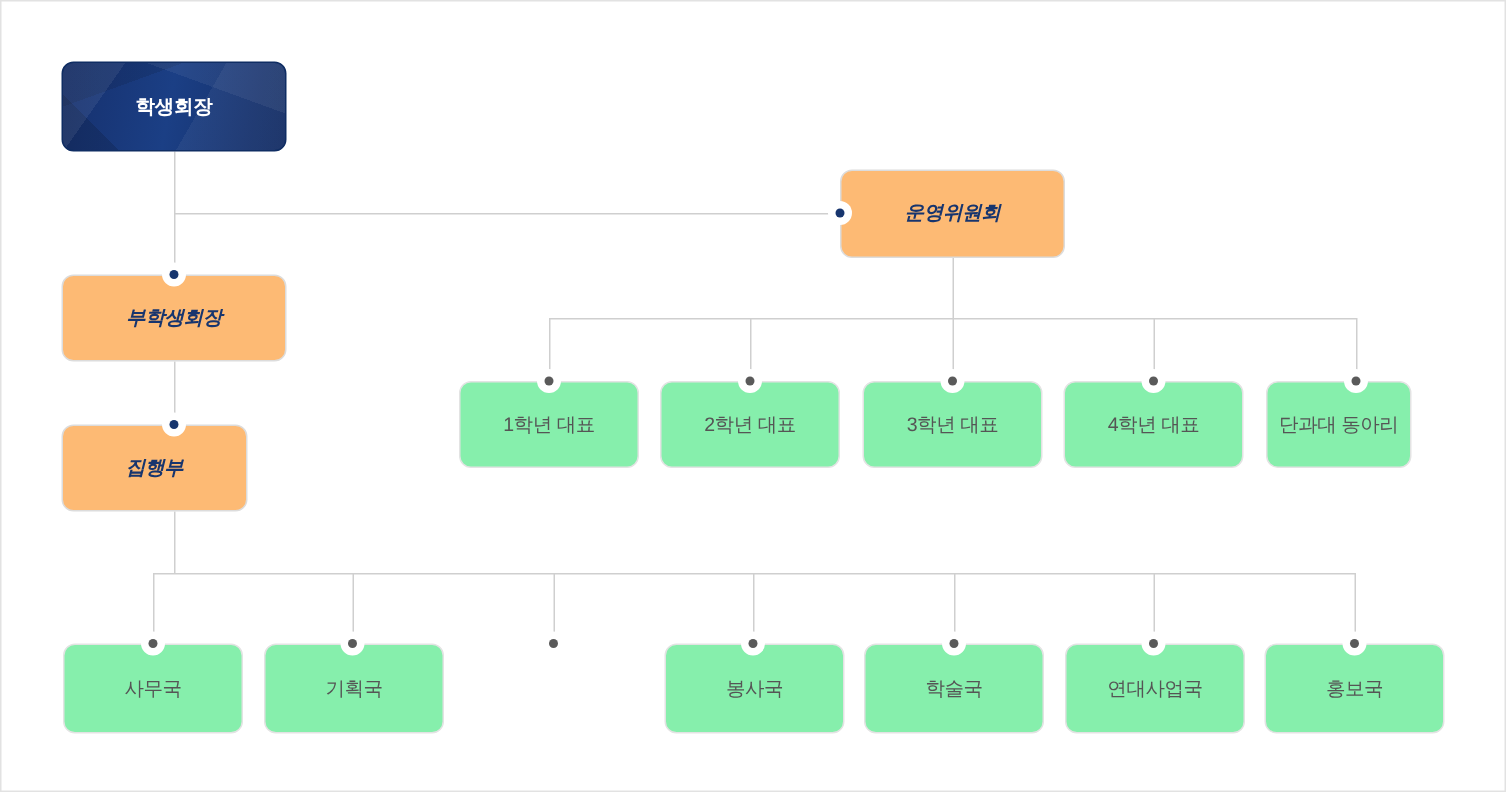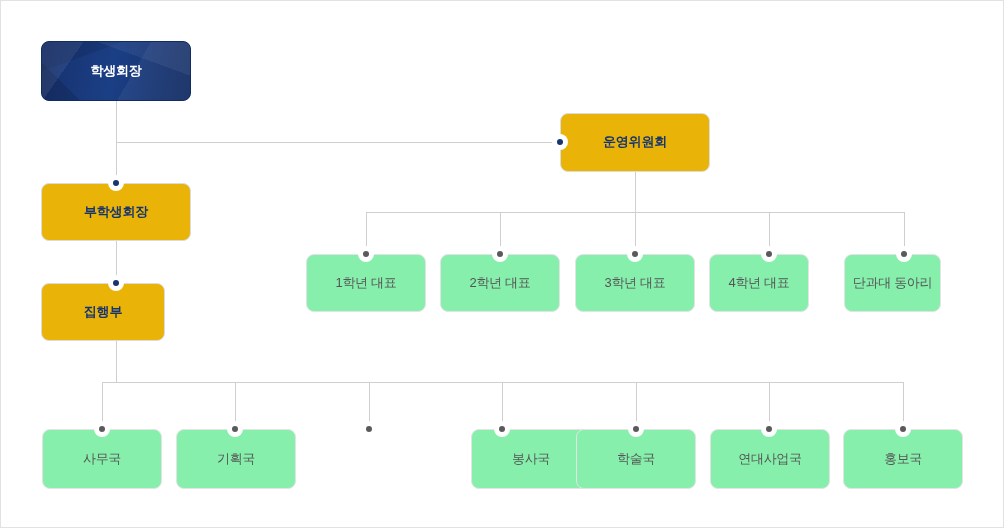"운영위원회" .node.primary { background: #eab308 -> #fdba74; font-style: none -> italic }
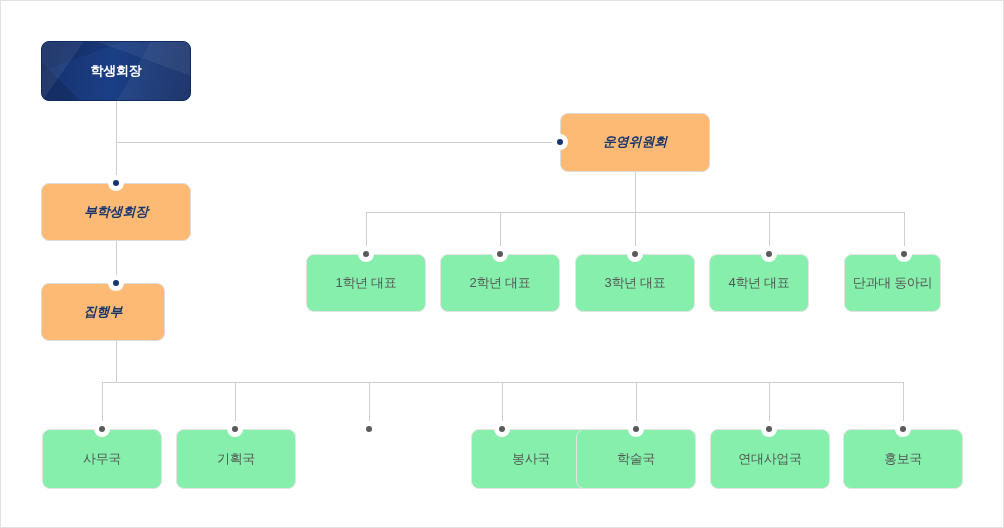"4학년 대표" div.node { width: 100px -> 120px }
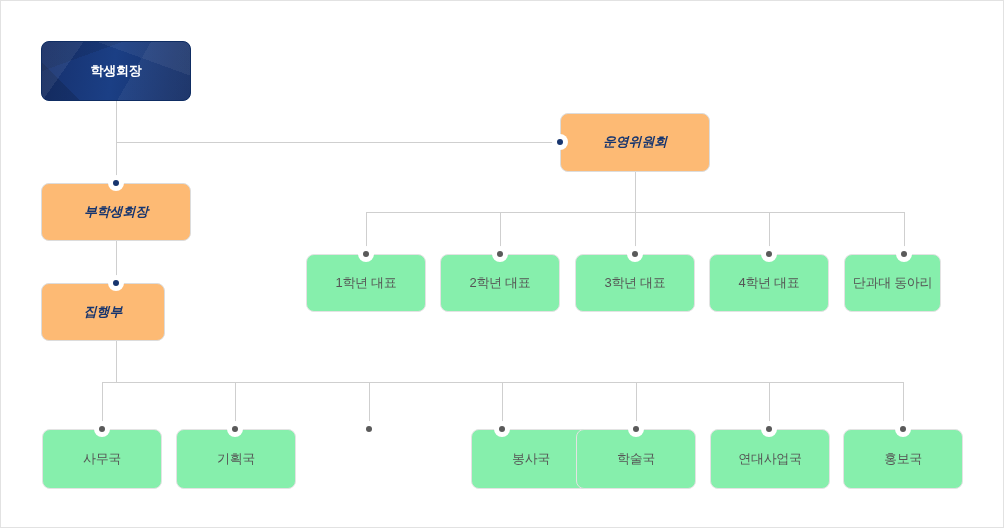"봉사국" div.node { margin-left: 28px -> none }
